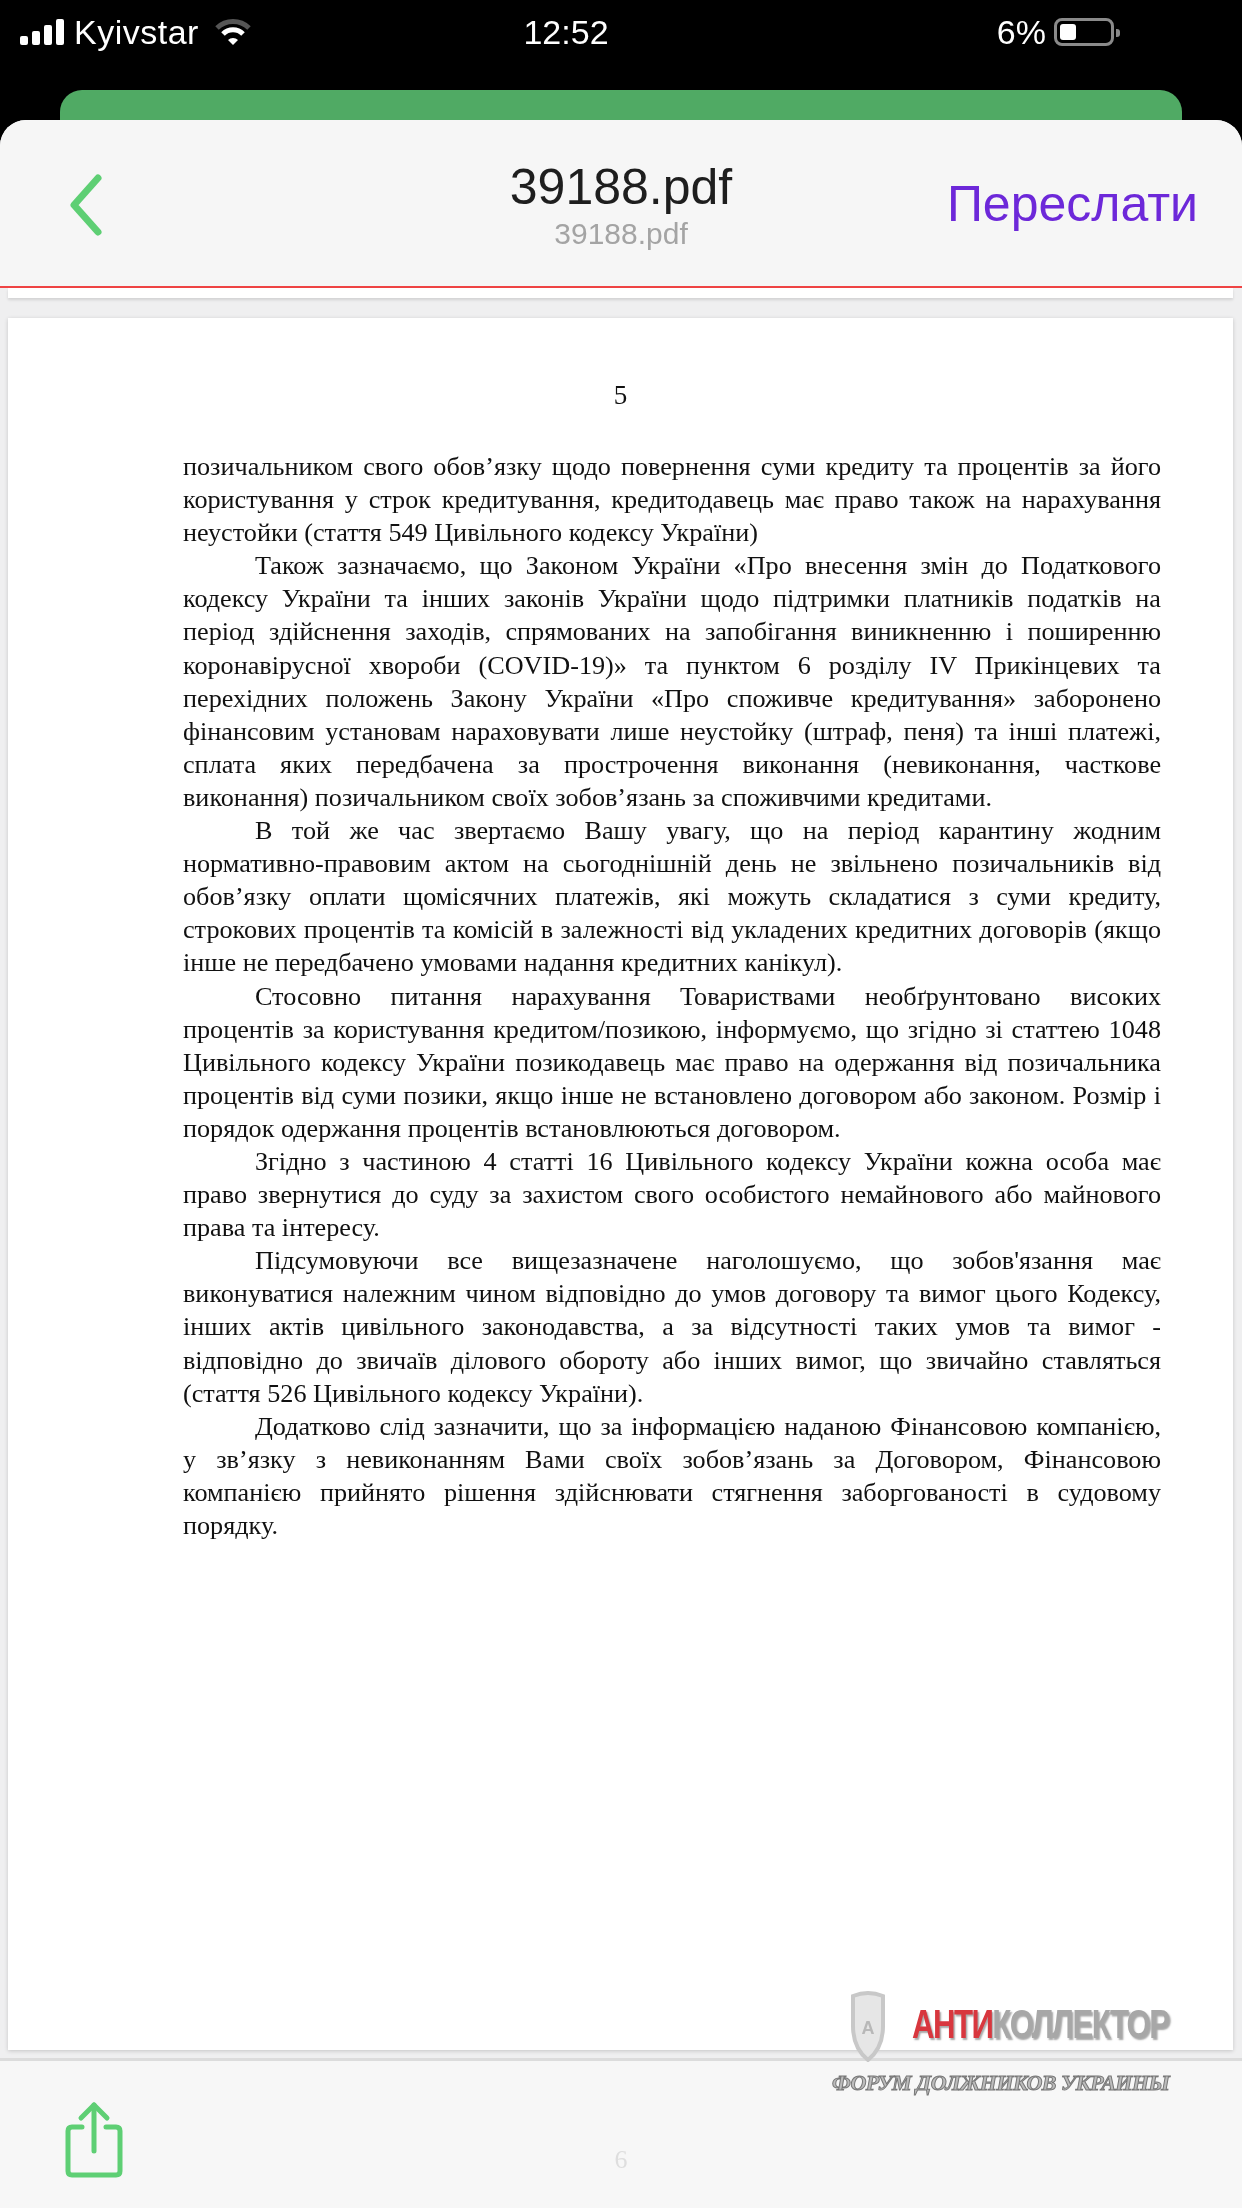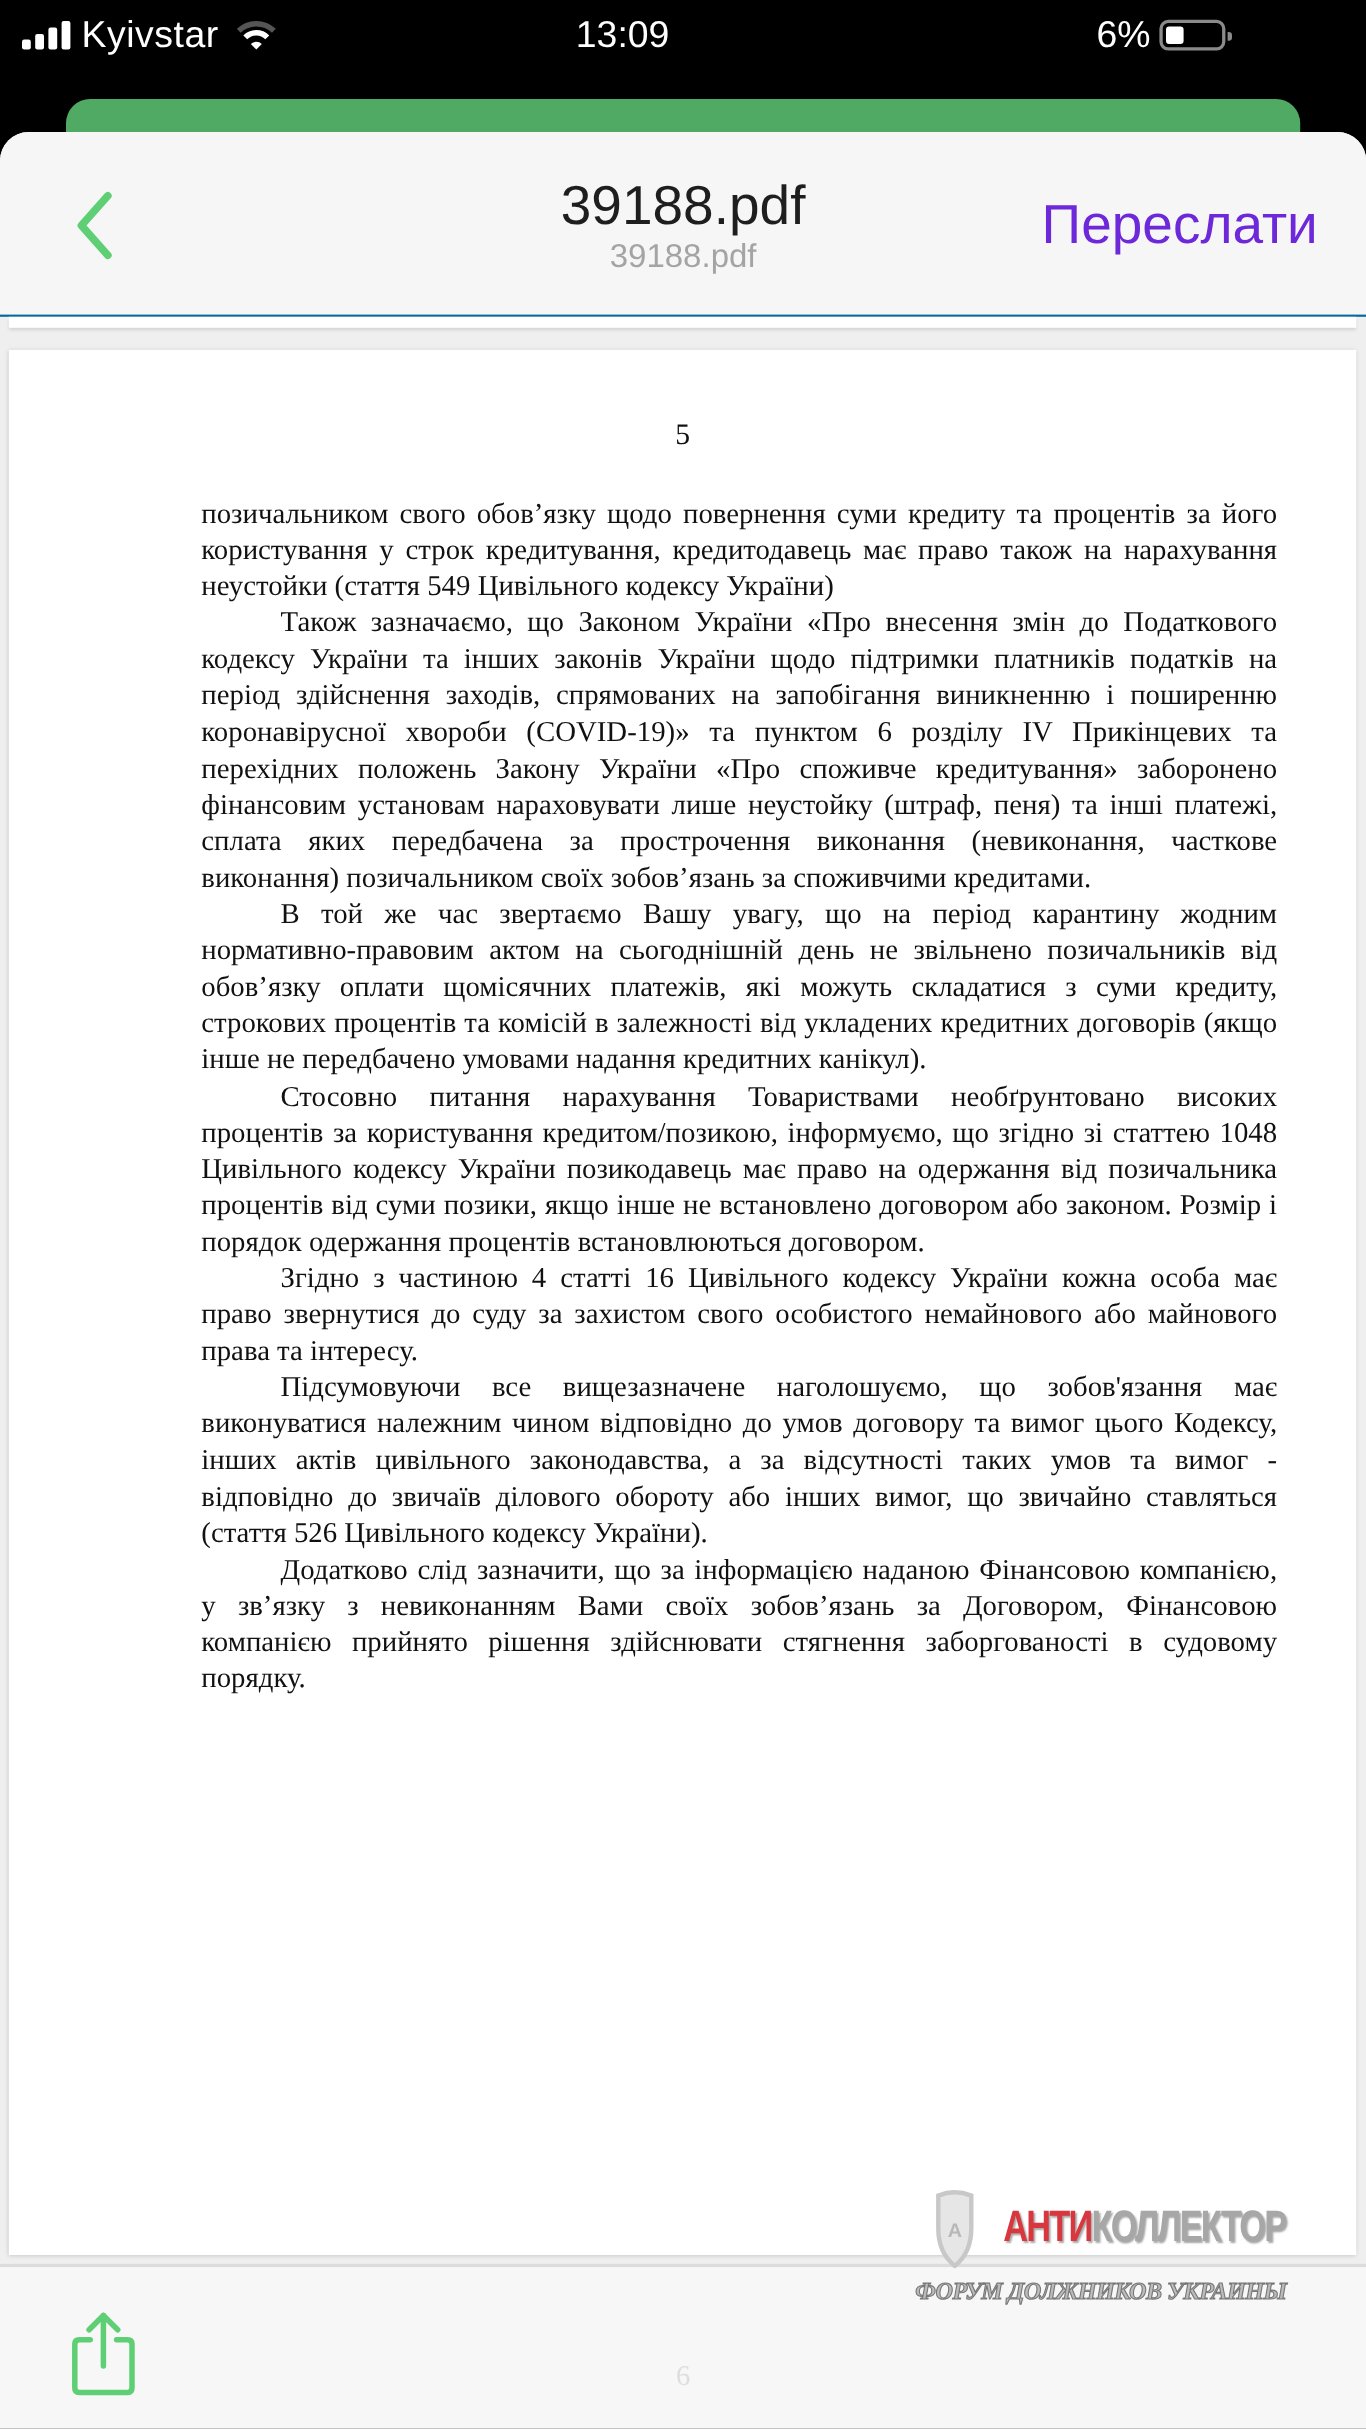"13:09" div.clock { text: 13:09 -> 12:52 }
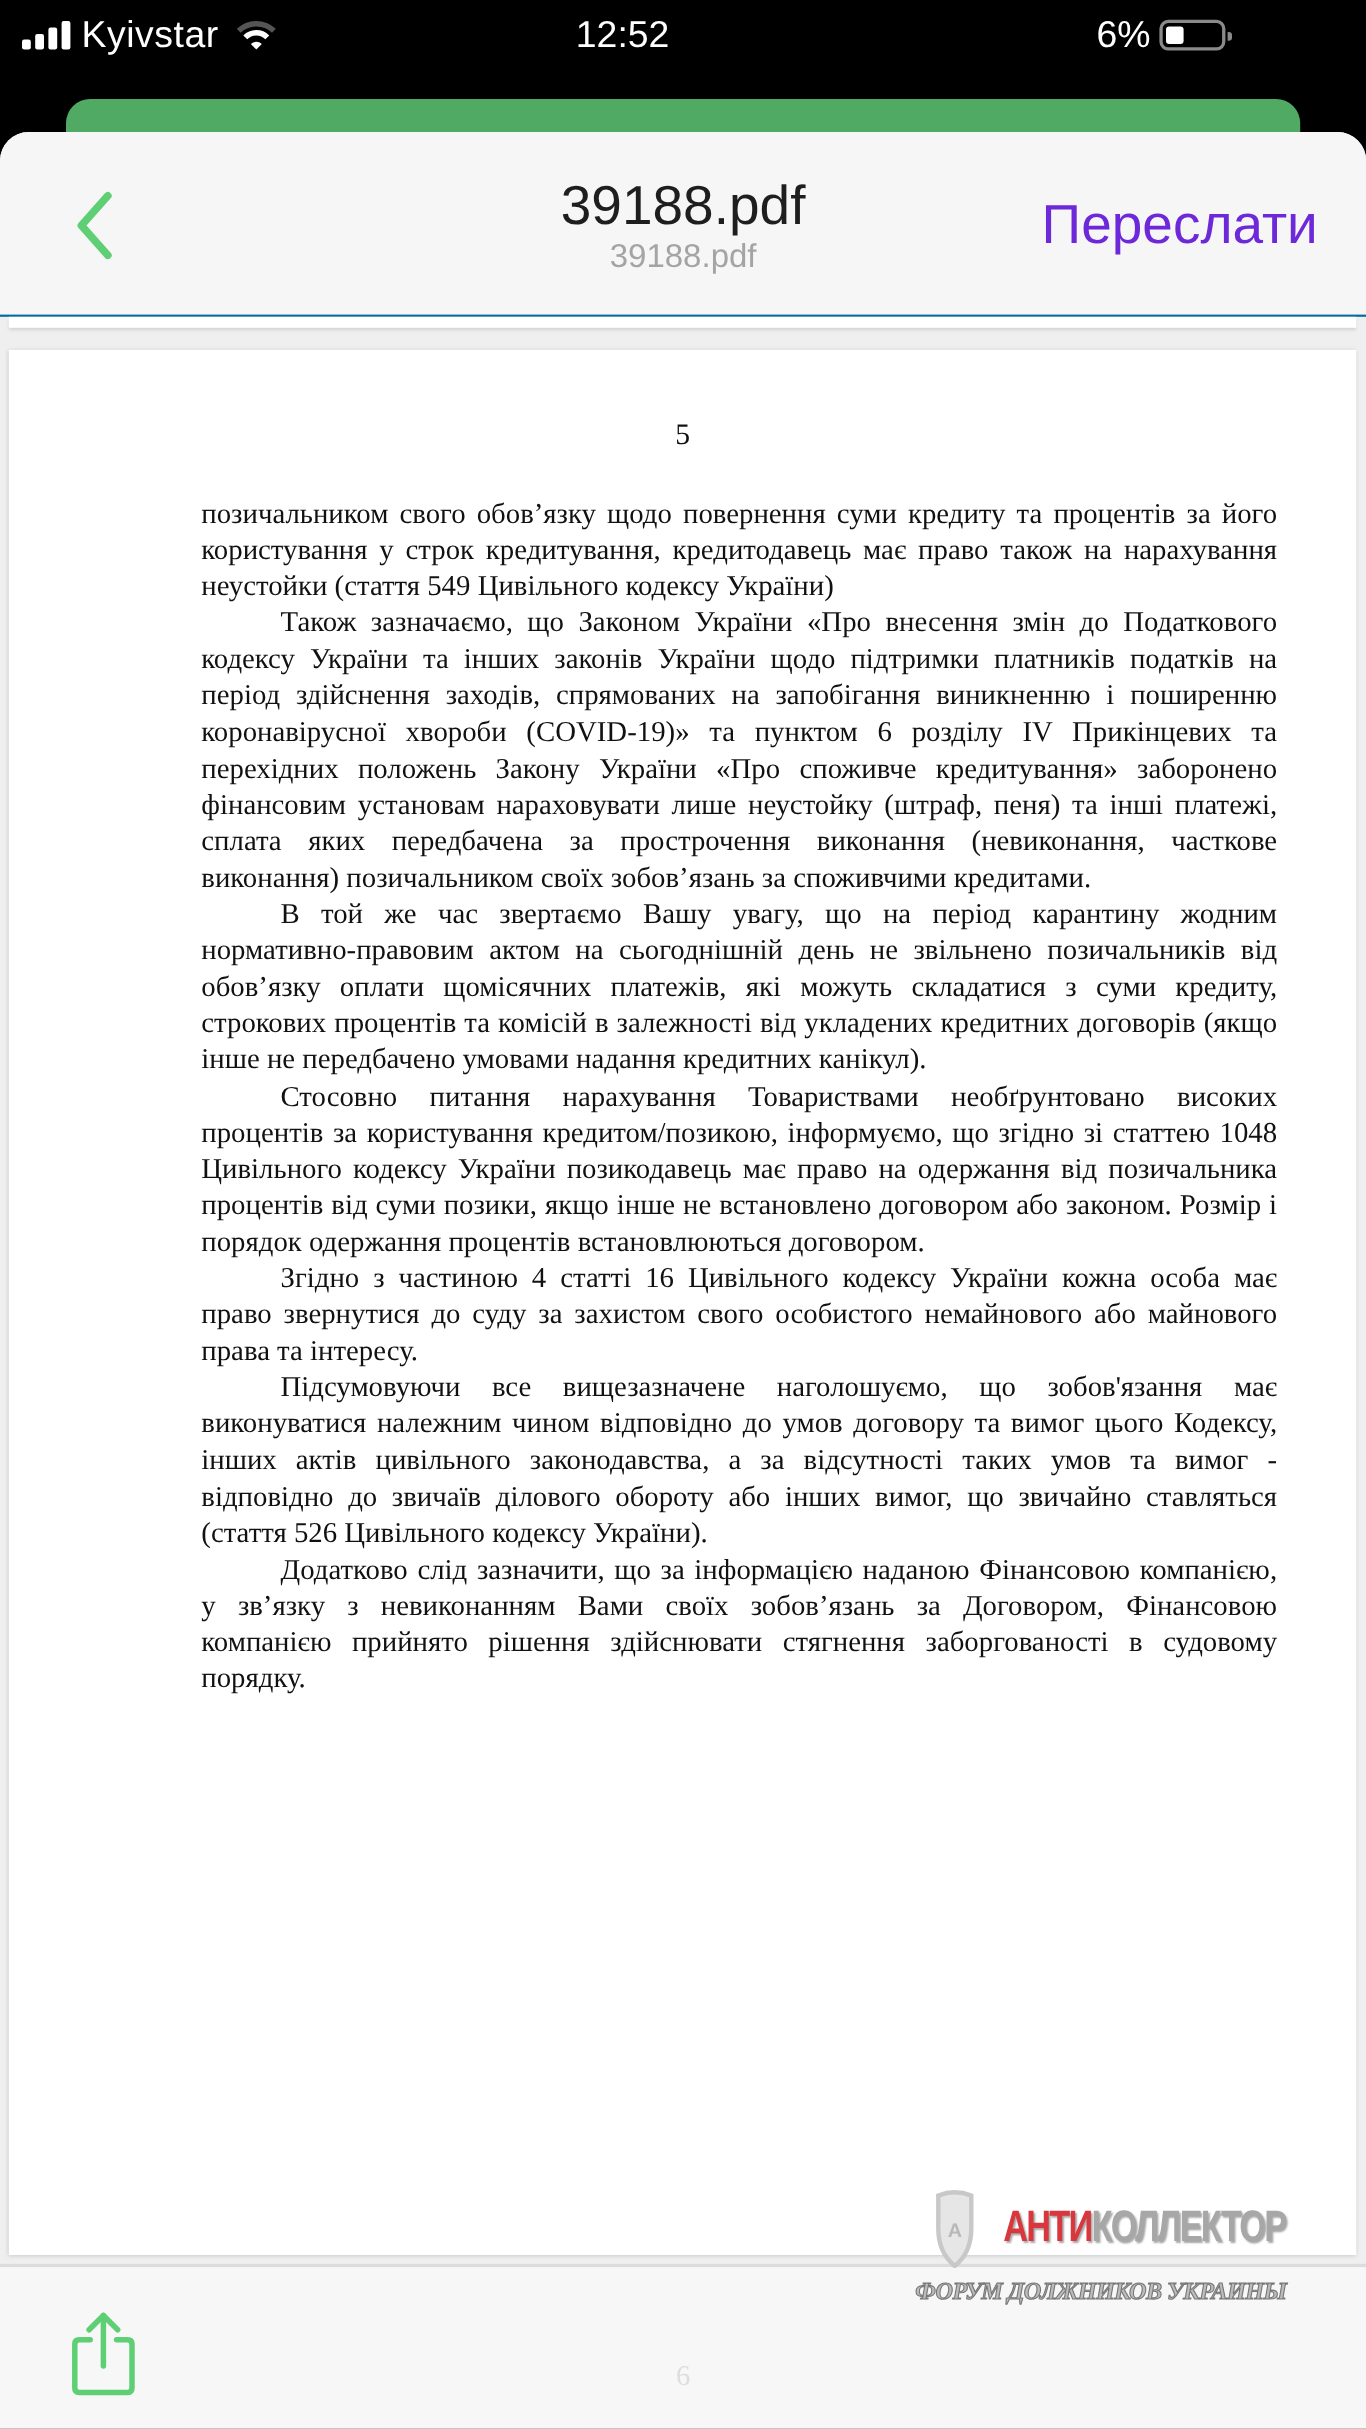"39188.pdf" .navbar { border-bottom: 2px solid #0369a1 -> 2px solid #ef4444 }
